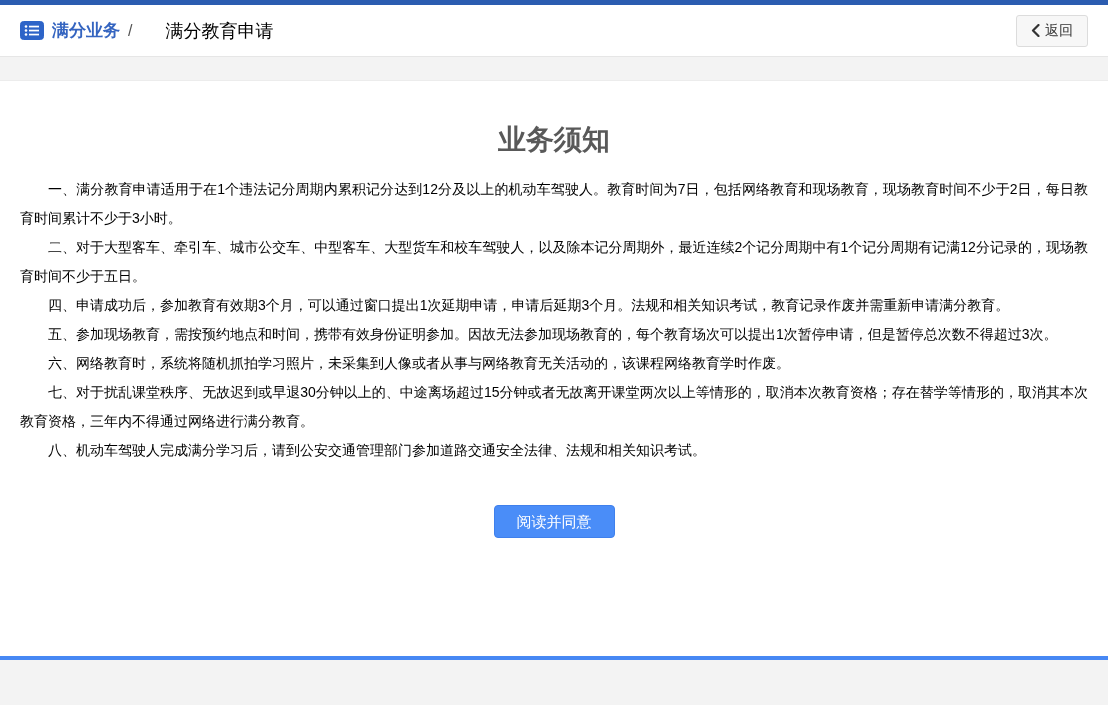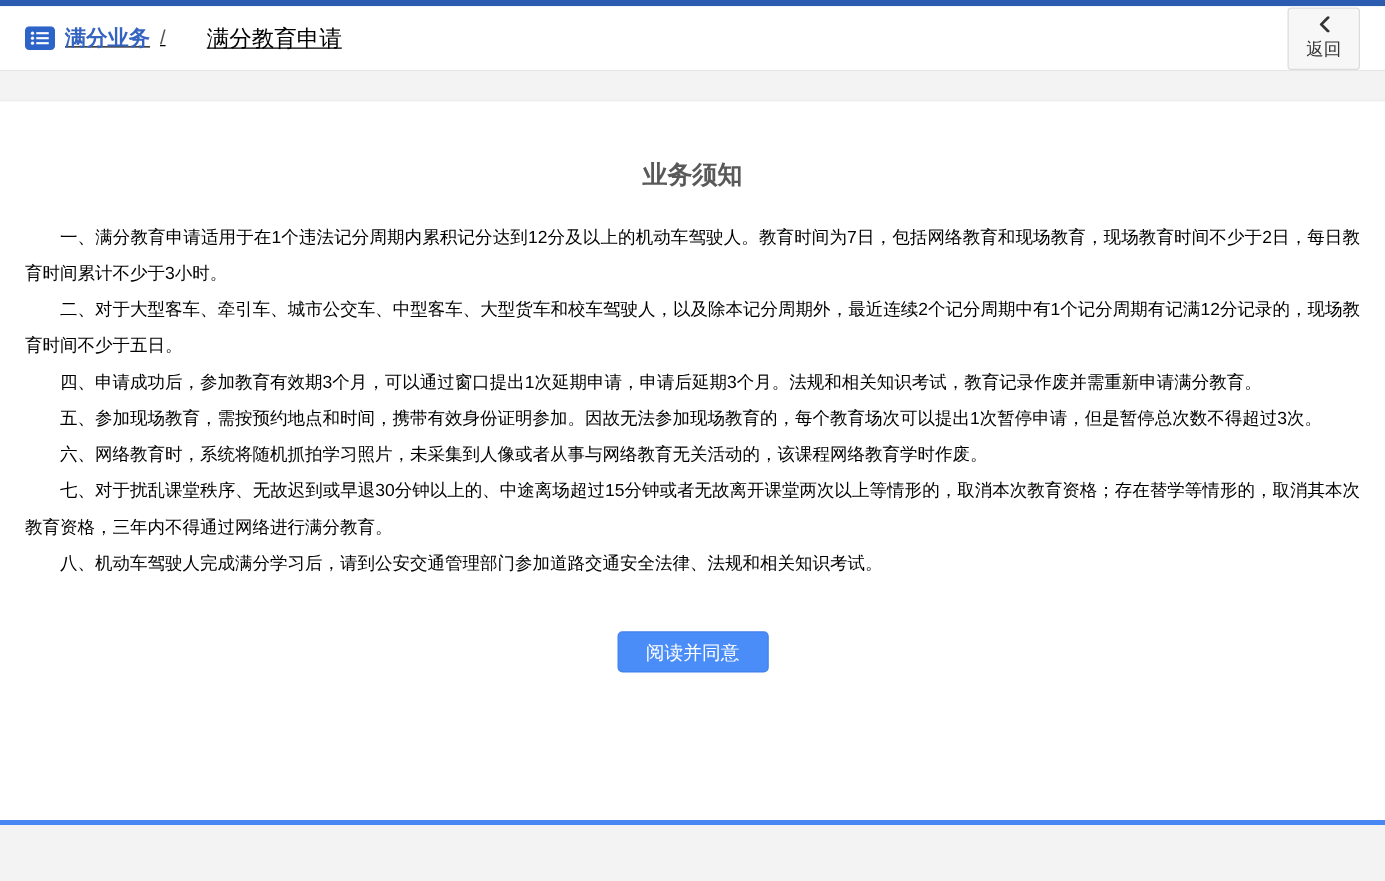"满分业务" .breadcrumb { text-decoration: underline -> none }
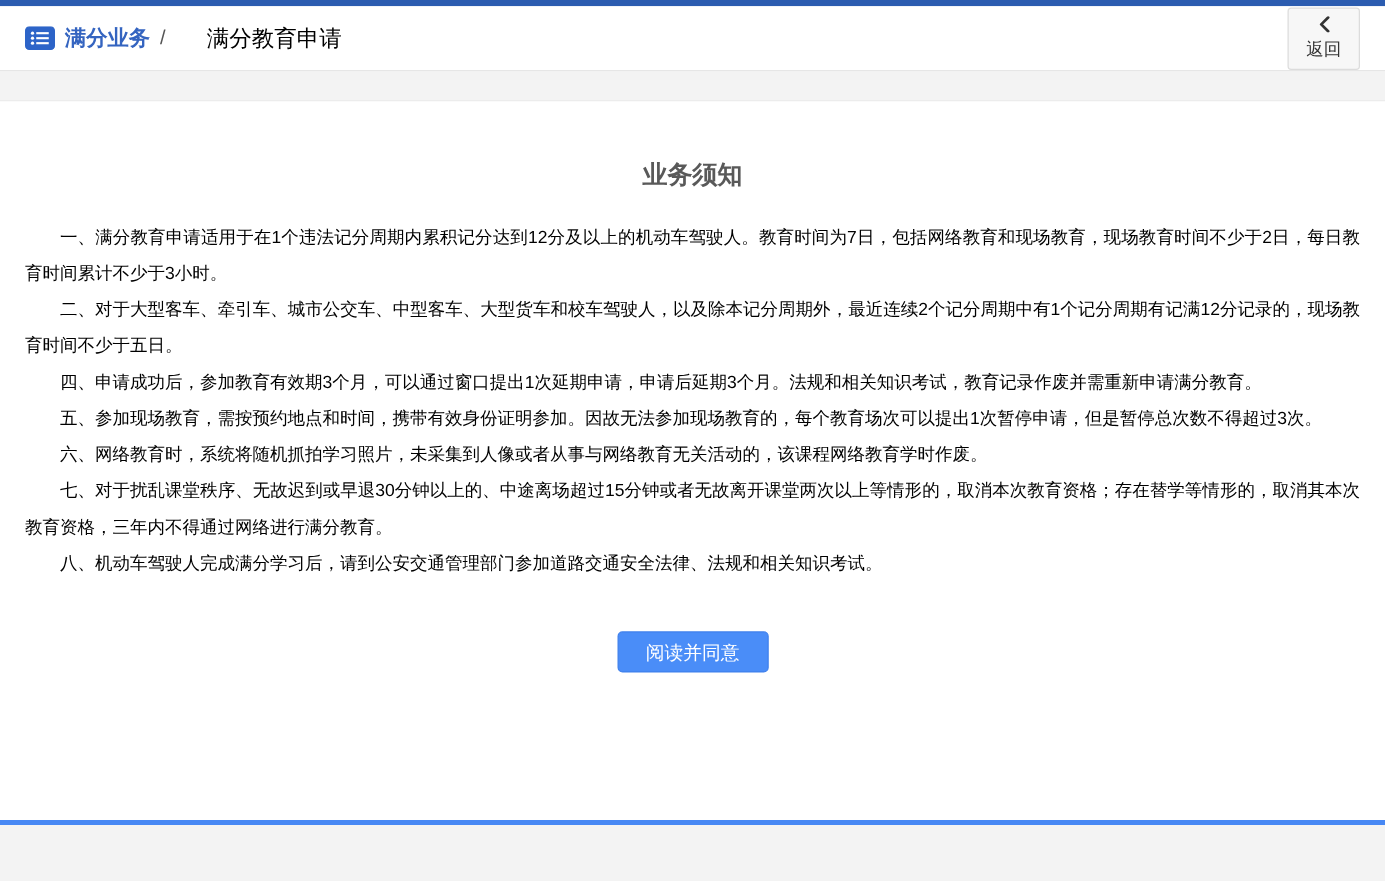"返回" .back-btn { flex-direction: column -> none }
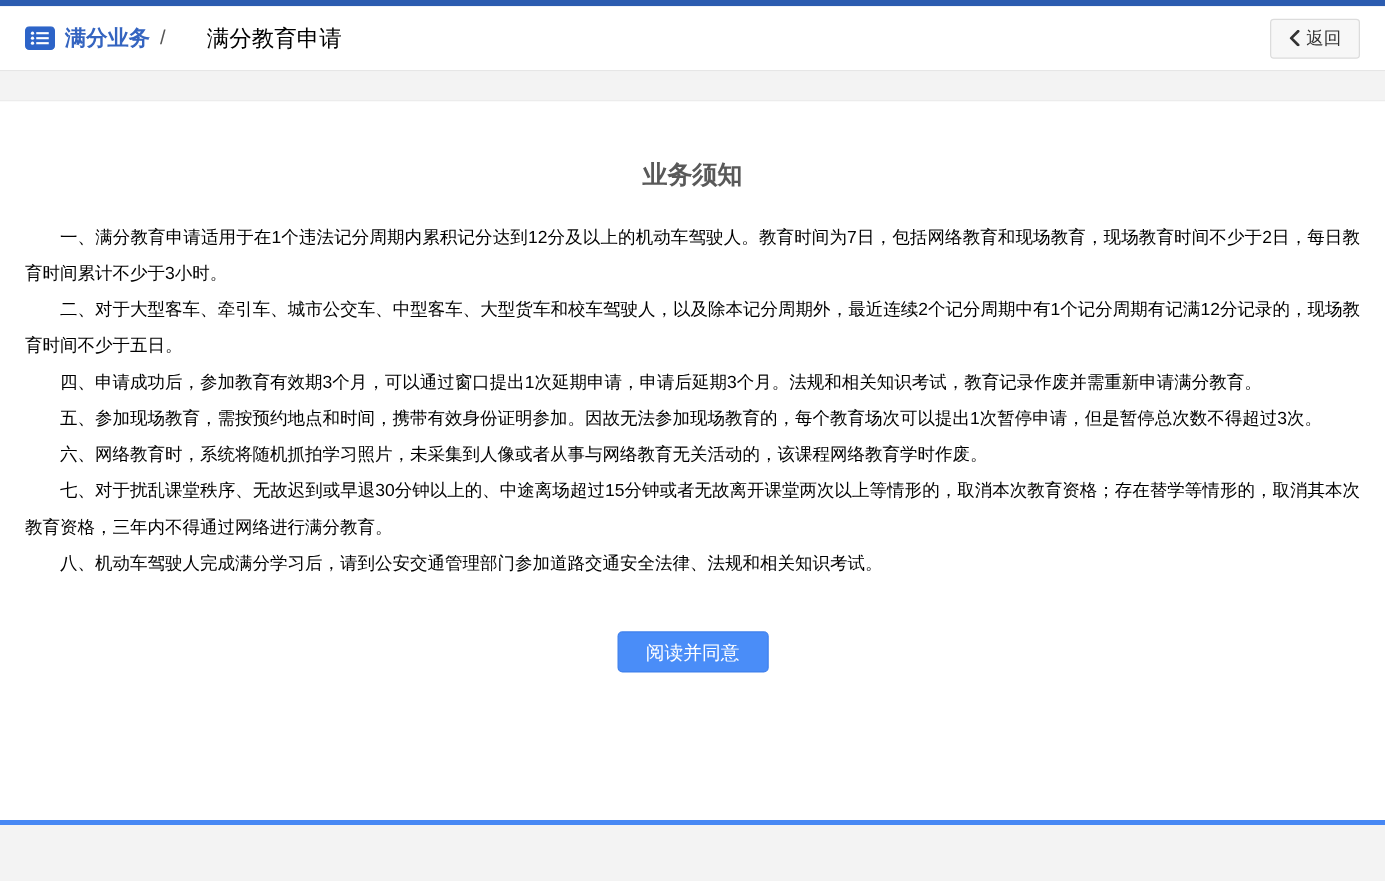"业务须知" .notice-title { font-size: 20px -> 28px }
